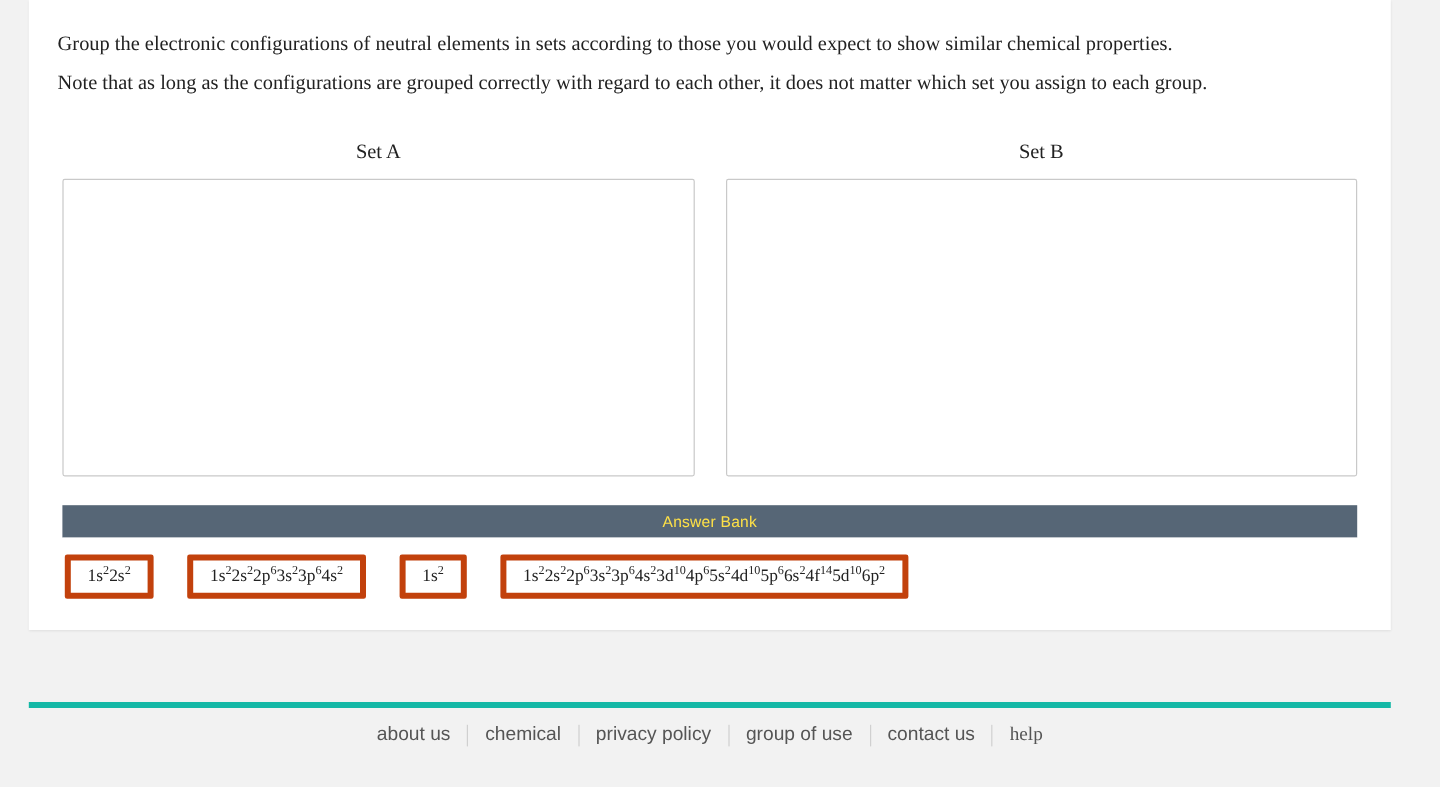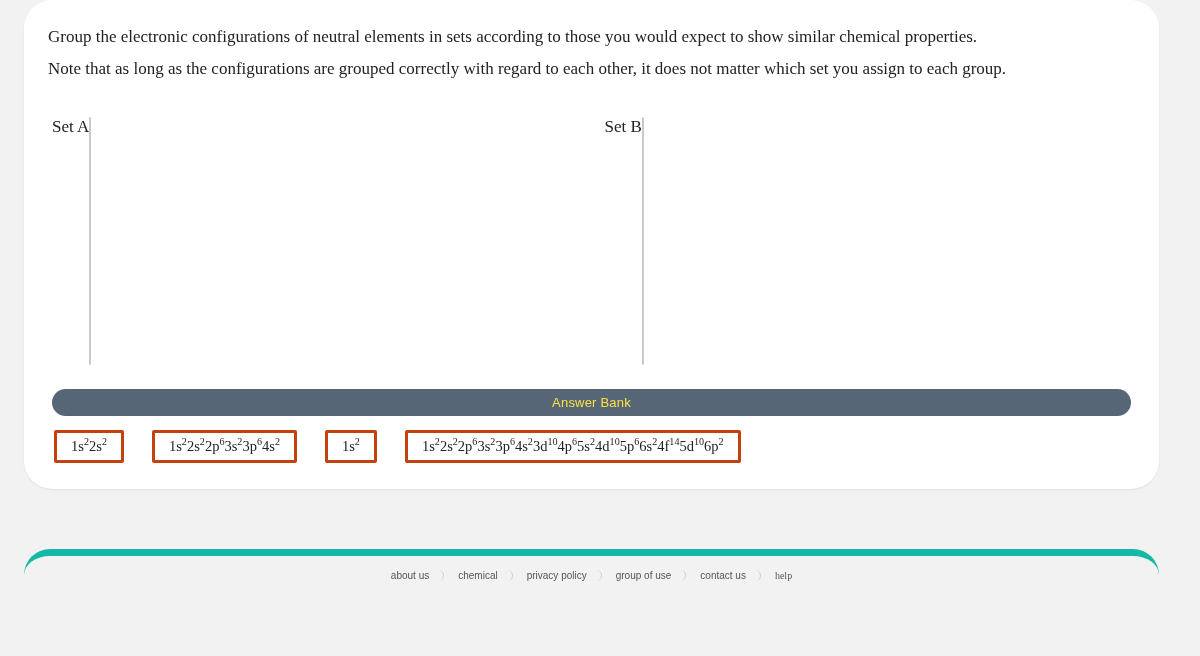"Group the electronic configurations of" * { border-radius: 28px -> none }
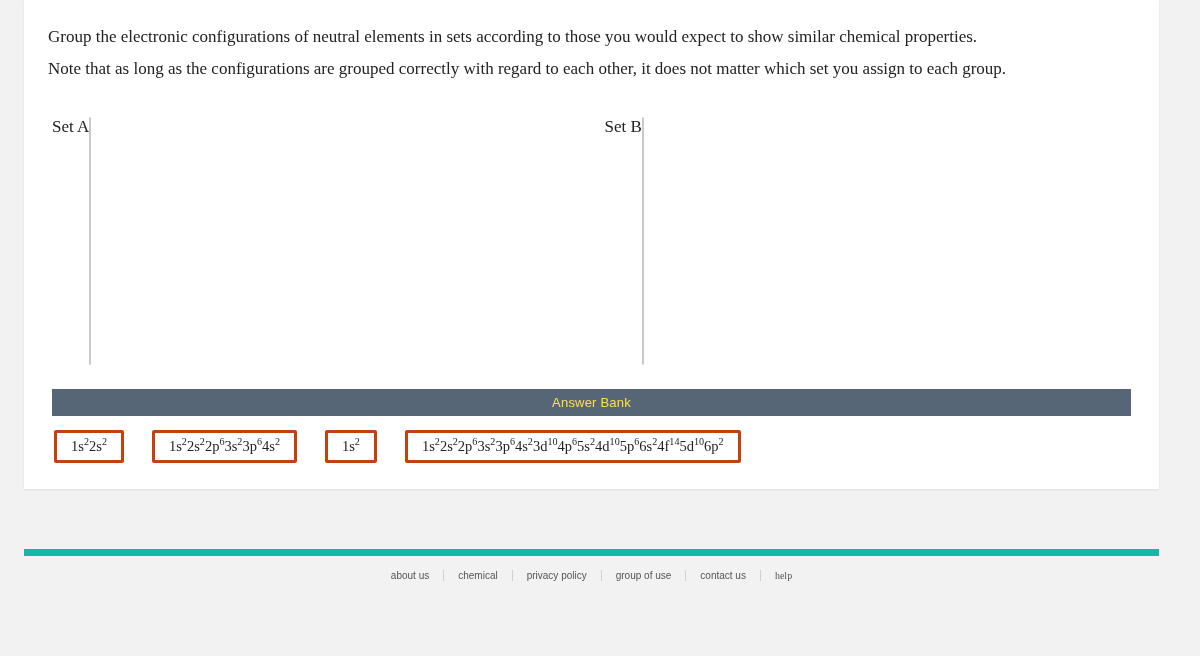"Set A" .set-col { flex-direction: none -> column }
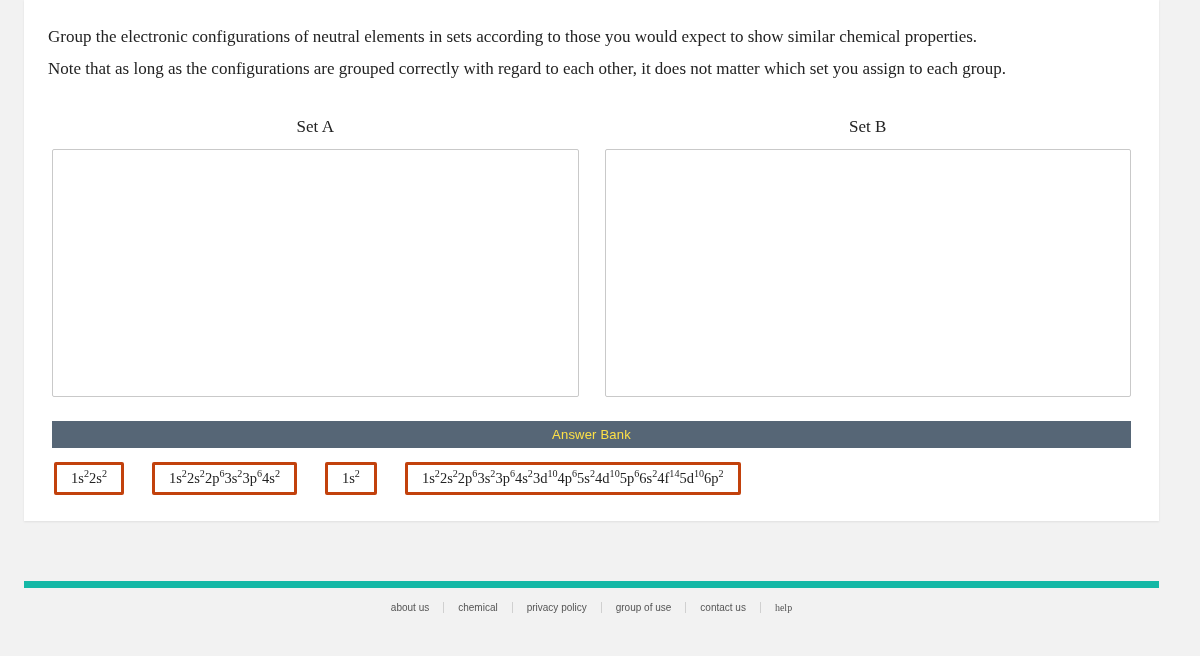"1s22s2" .tile { border: 3px solid #c2410c -> 5px solid #c2410c }
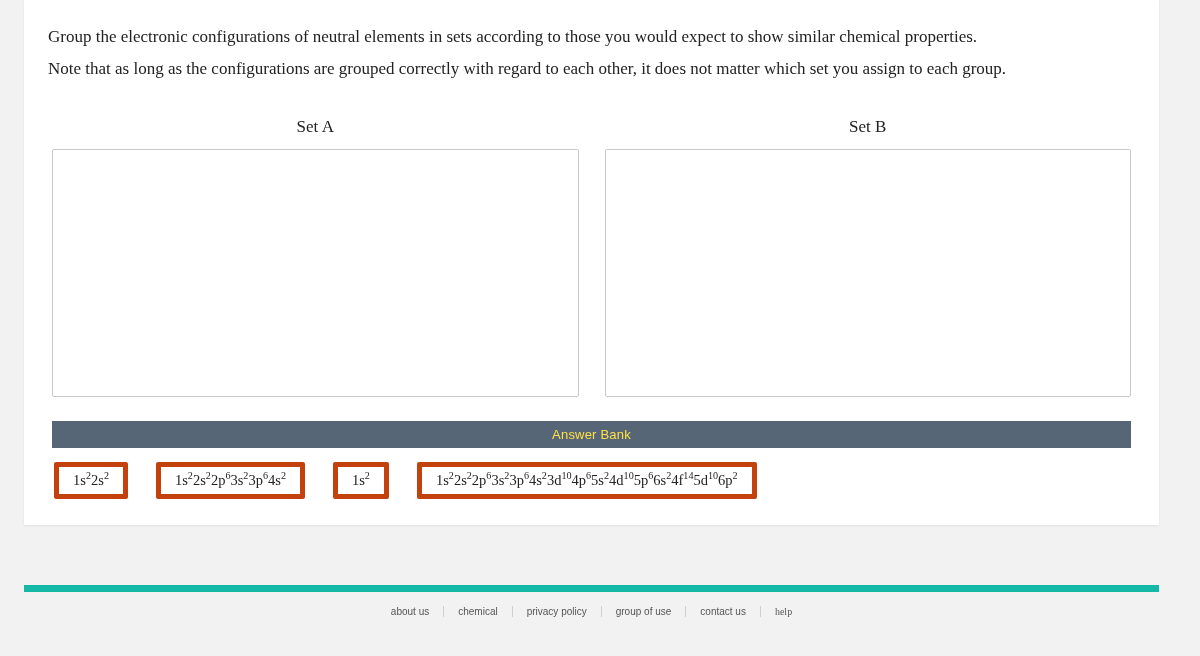"about us" .footer { border-top: 7px solid #14b8a6 -> 5px solid #14b8a6; font-size: 10px -> 16px }
